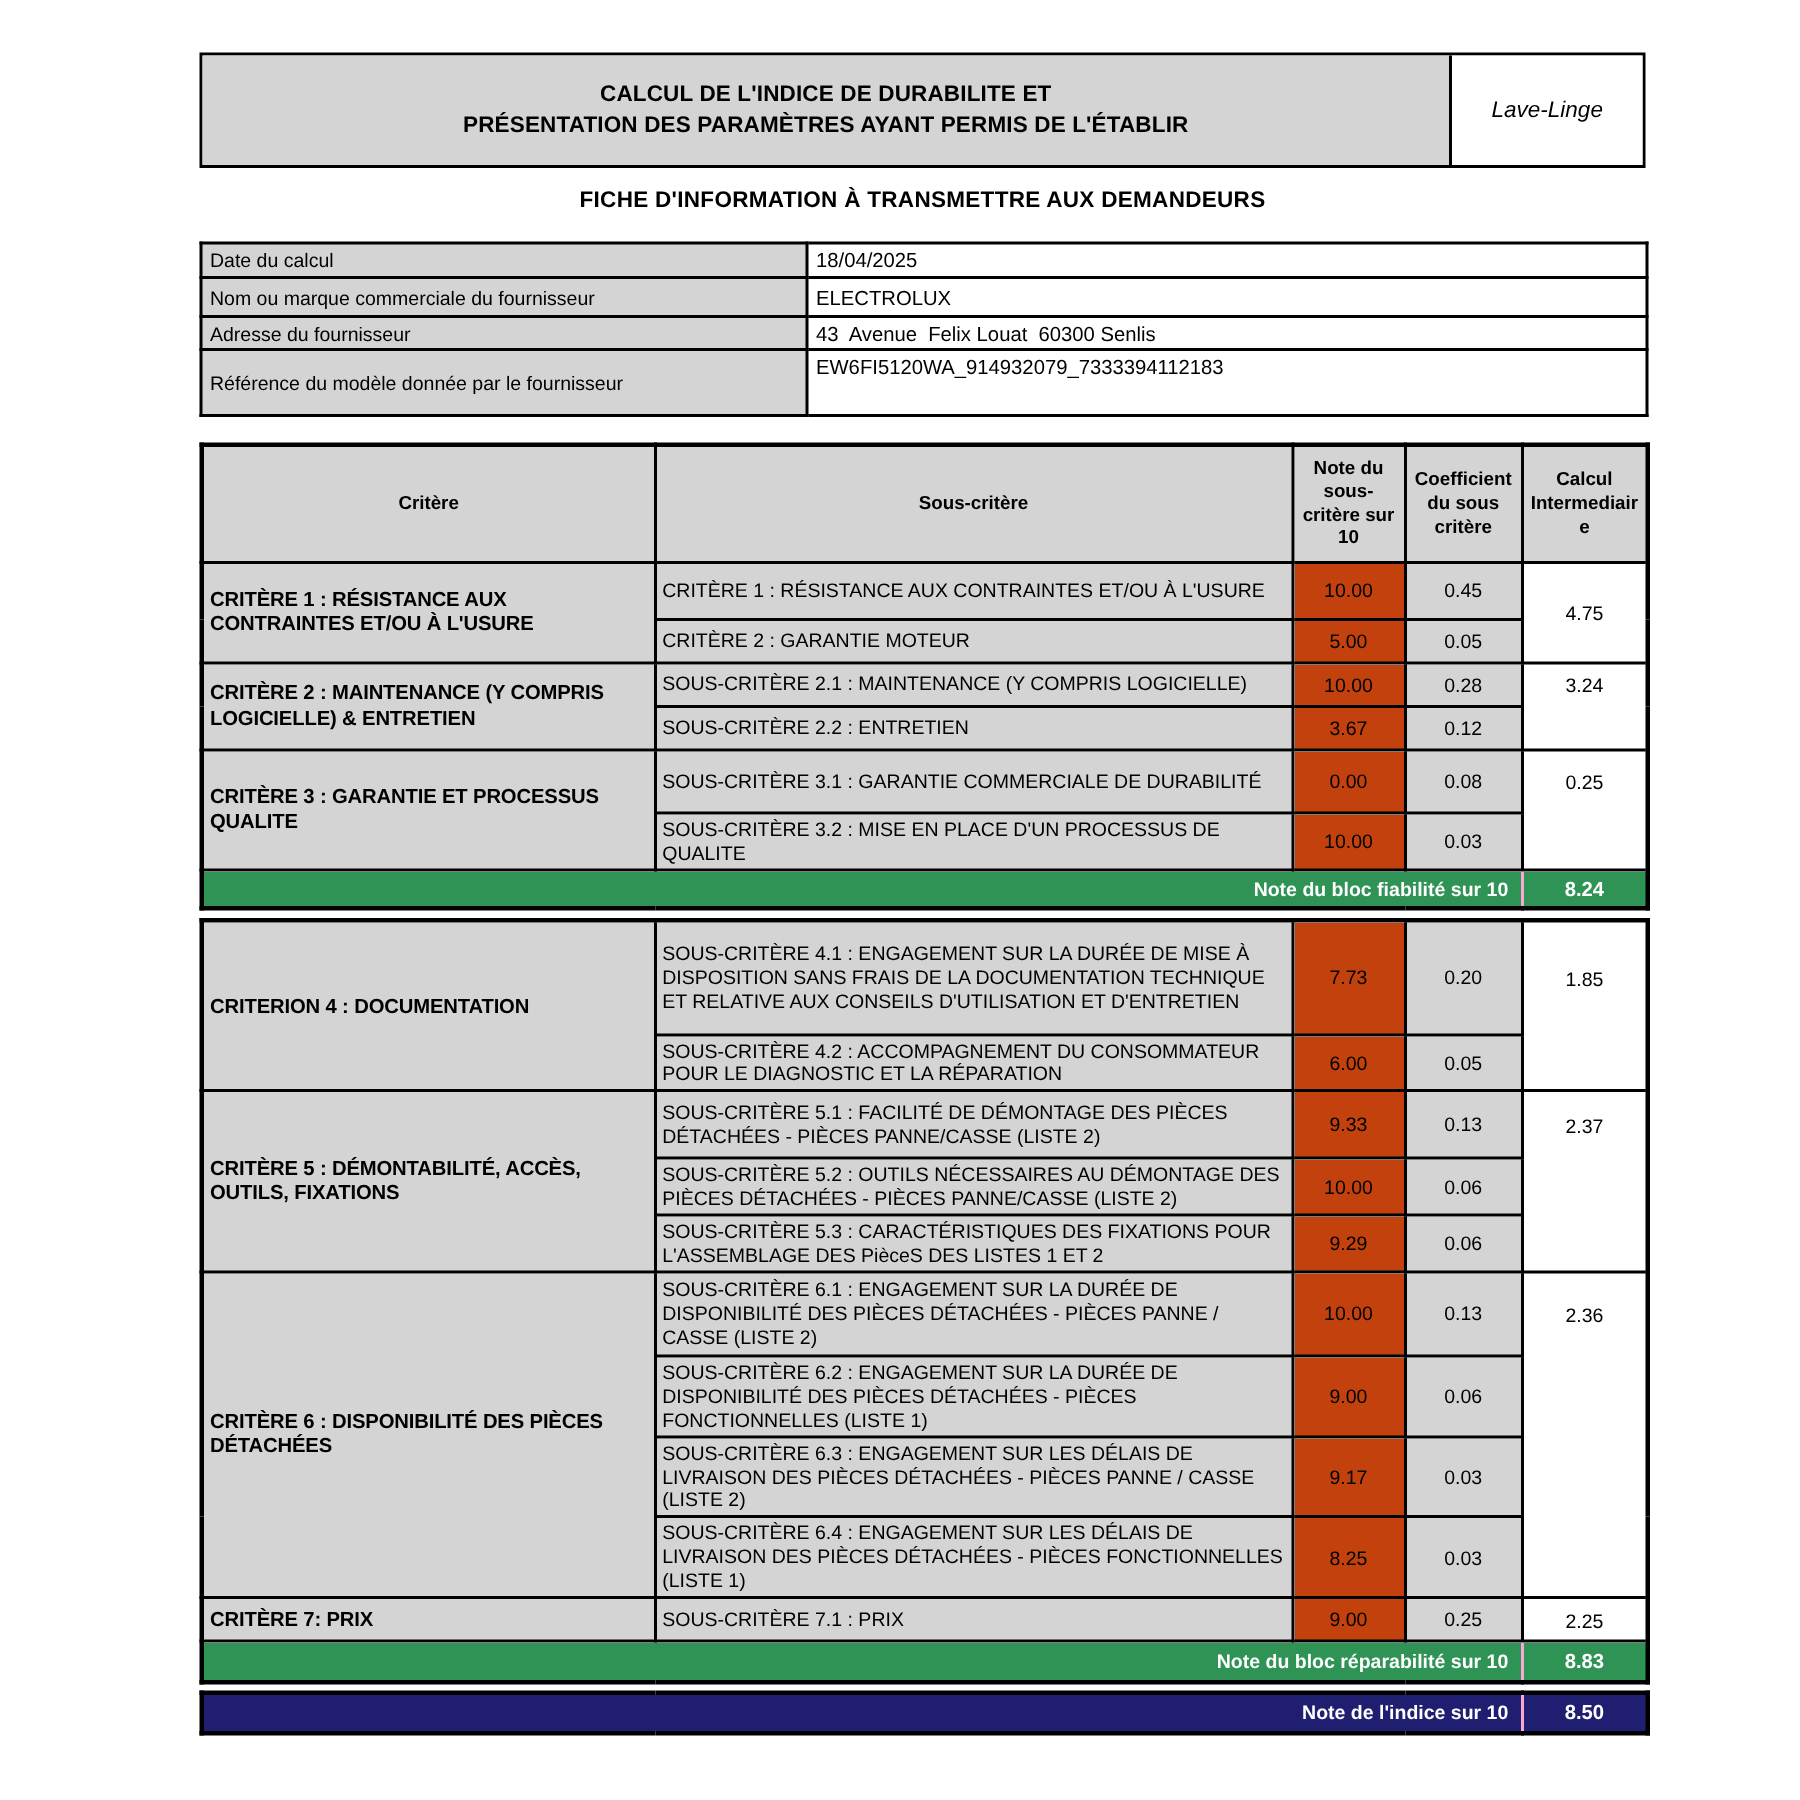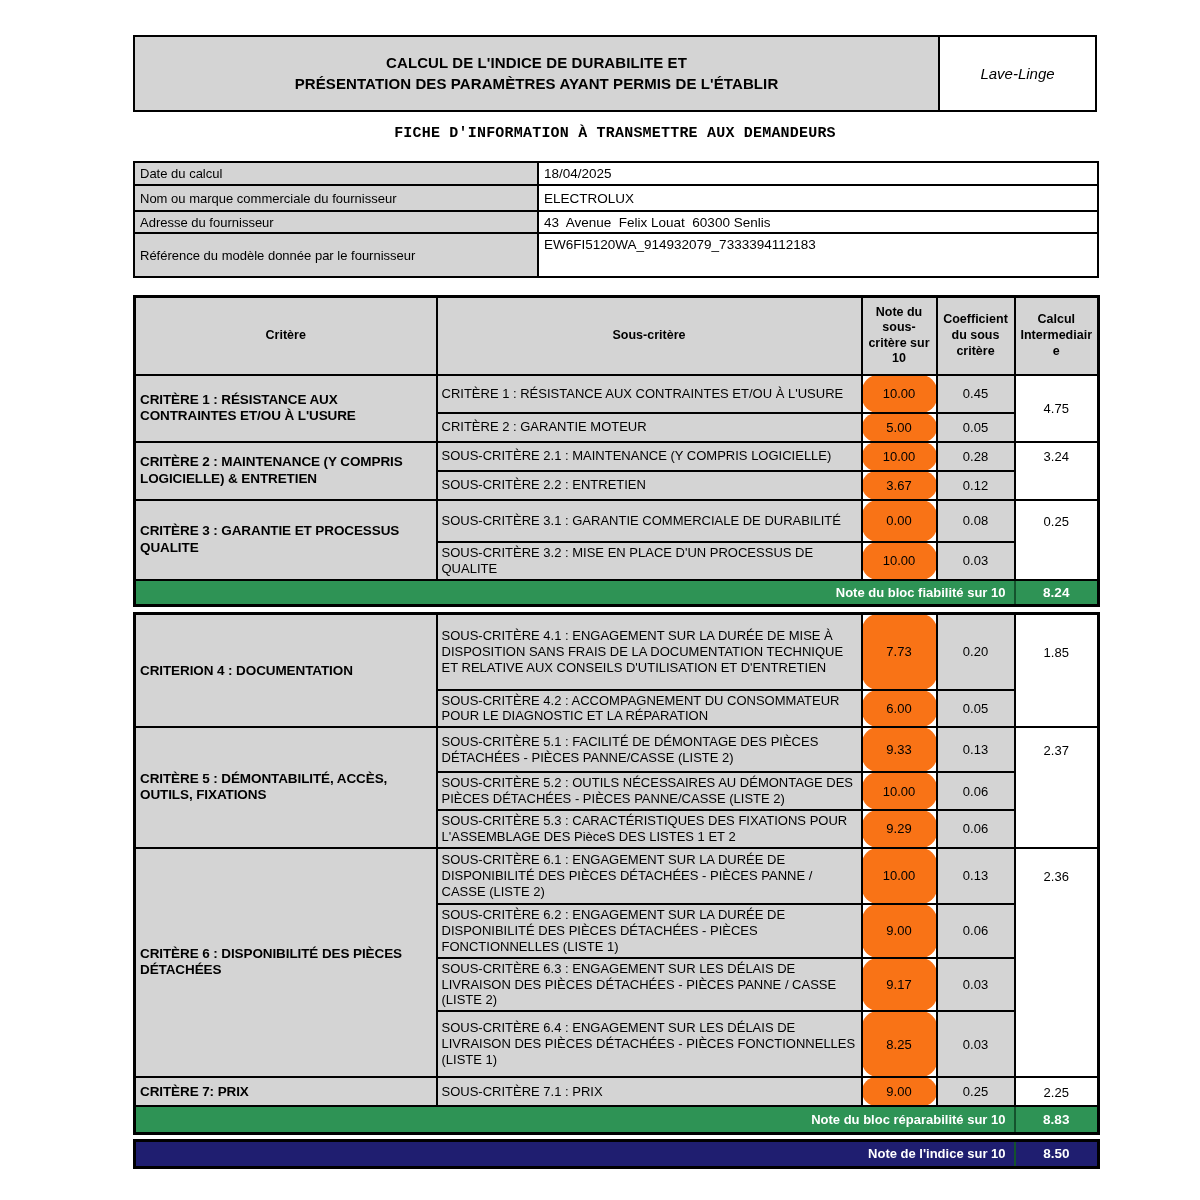"Lave-Linge" .product-box { width: 155px -> 127px }
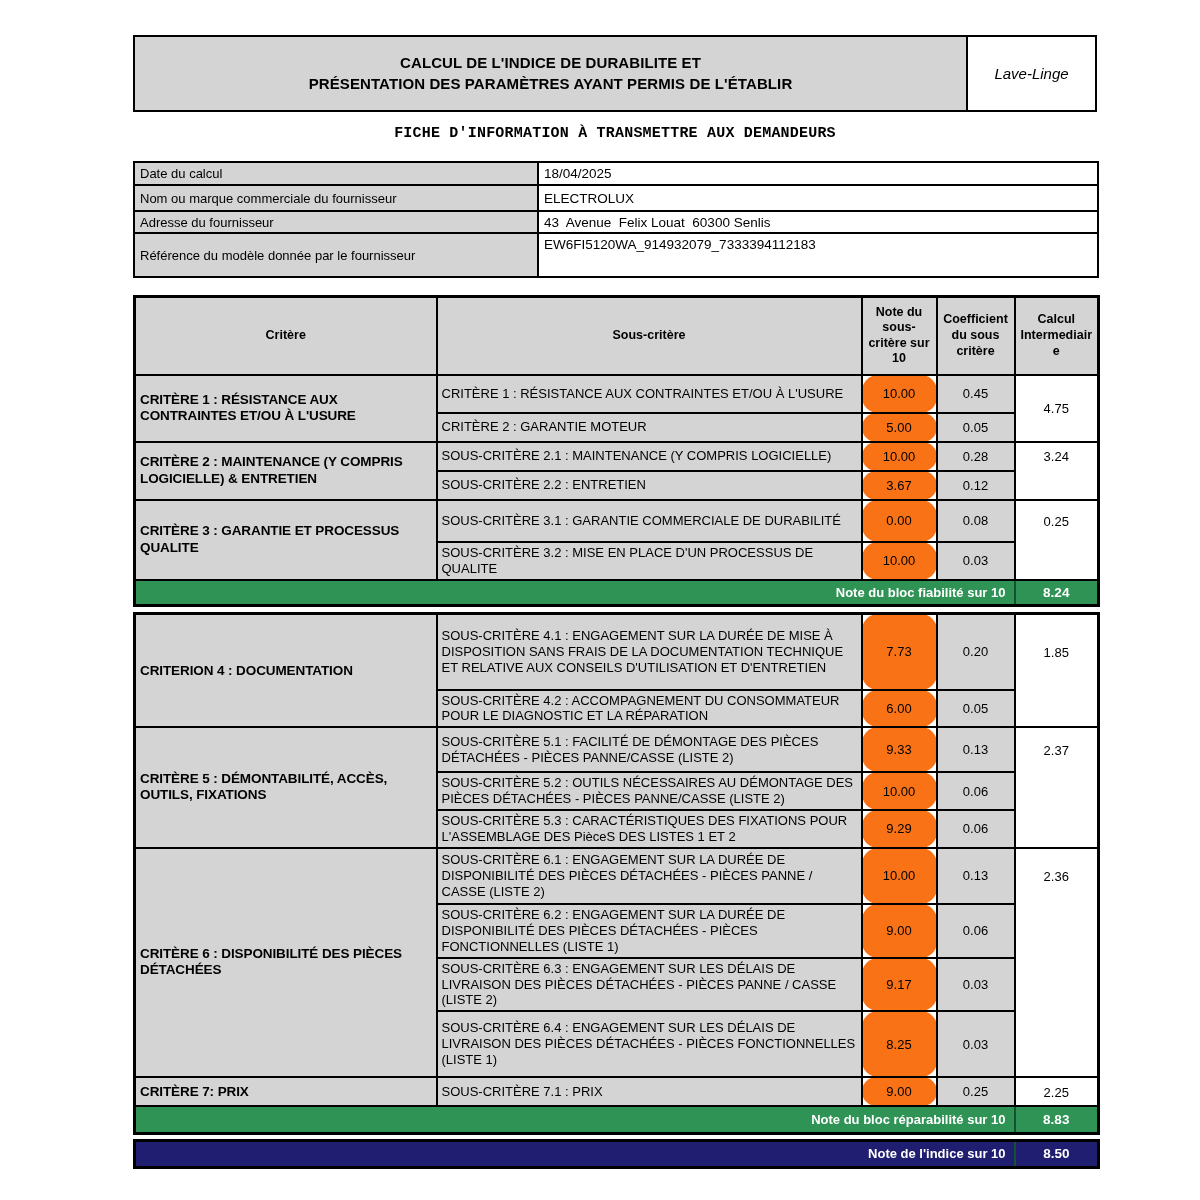"FICHE D'INFORMATION À TRANSMETTRE AUX" .subtitle { font-family: Liberation Mono, monospace -> none }
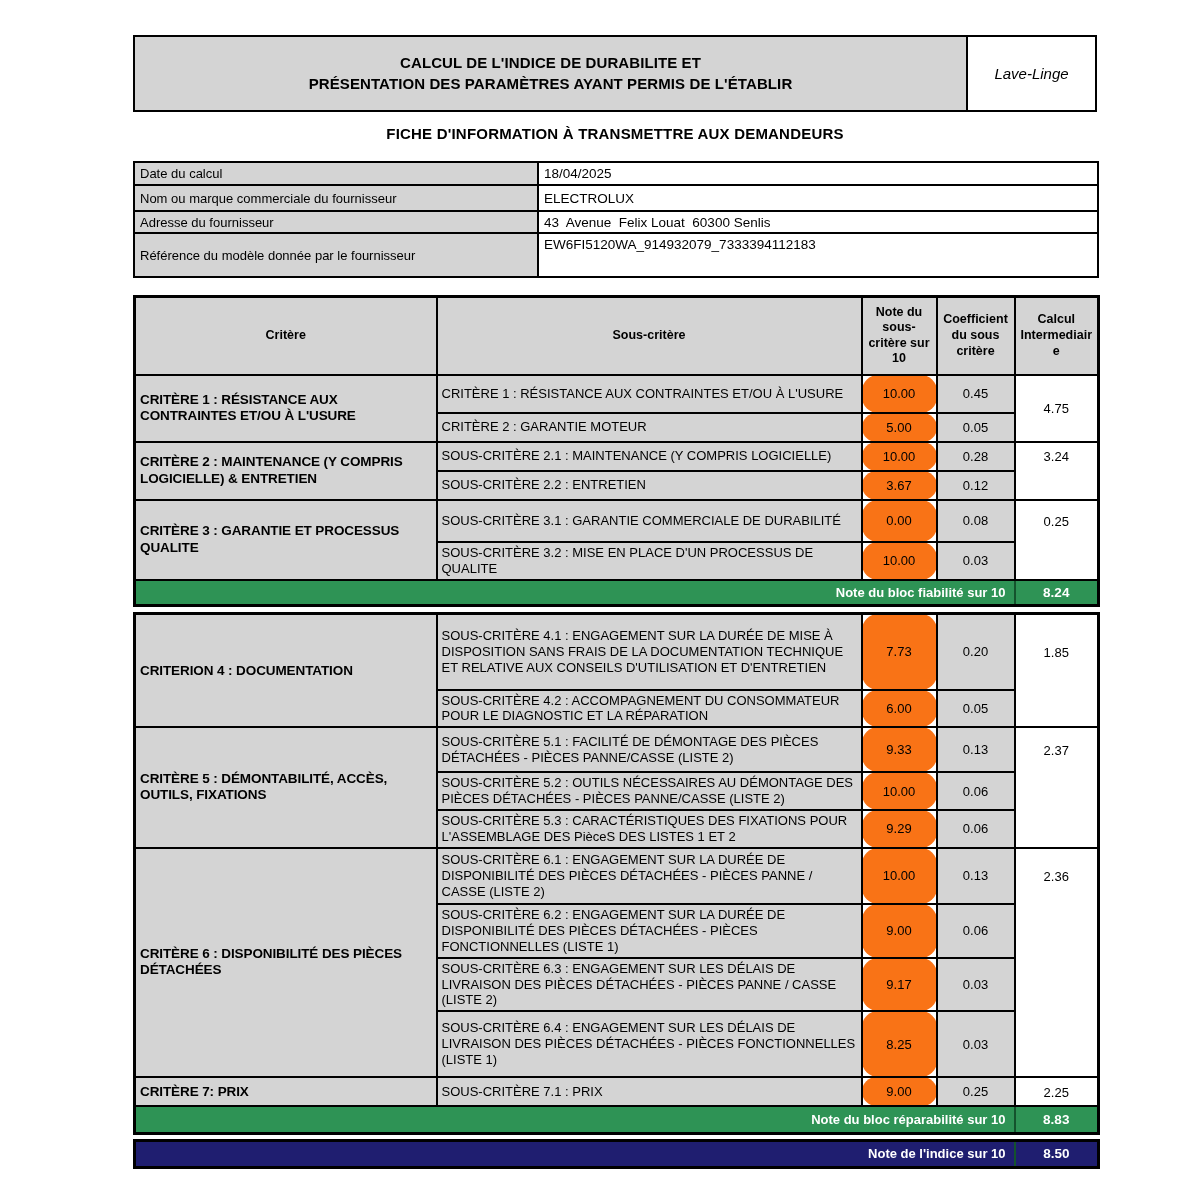"10.00" .note { background: #f97316 -> #c2410c; border-radius: 16px -> none }
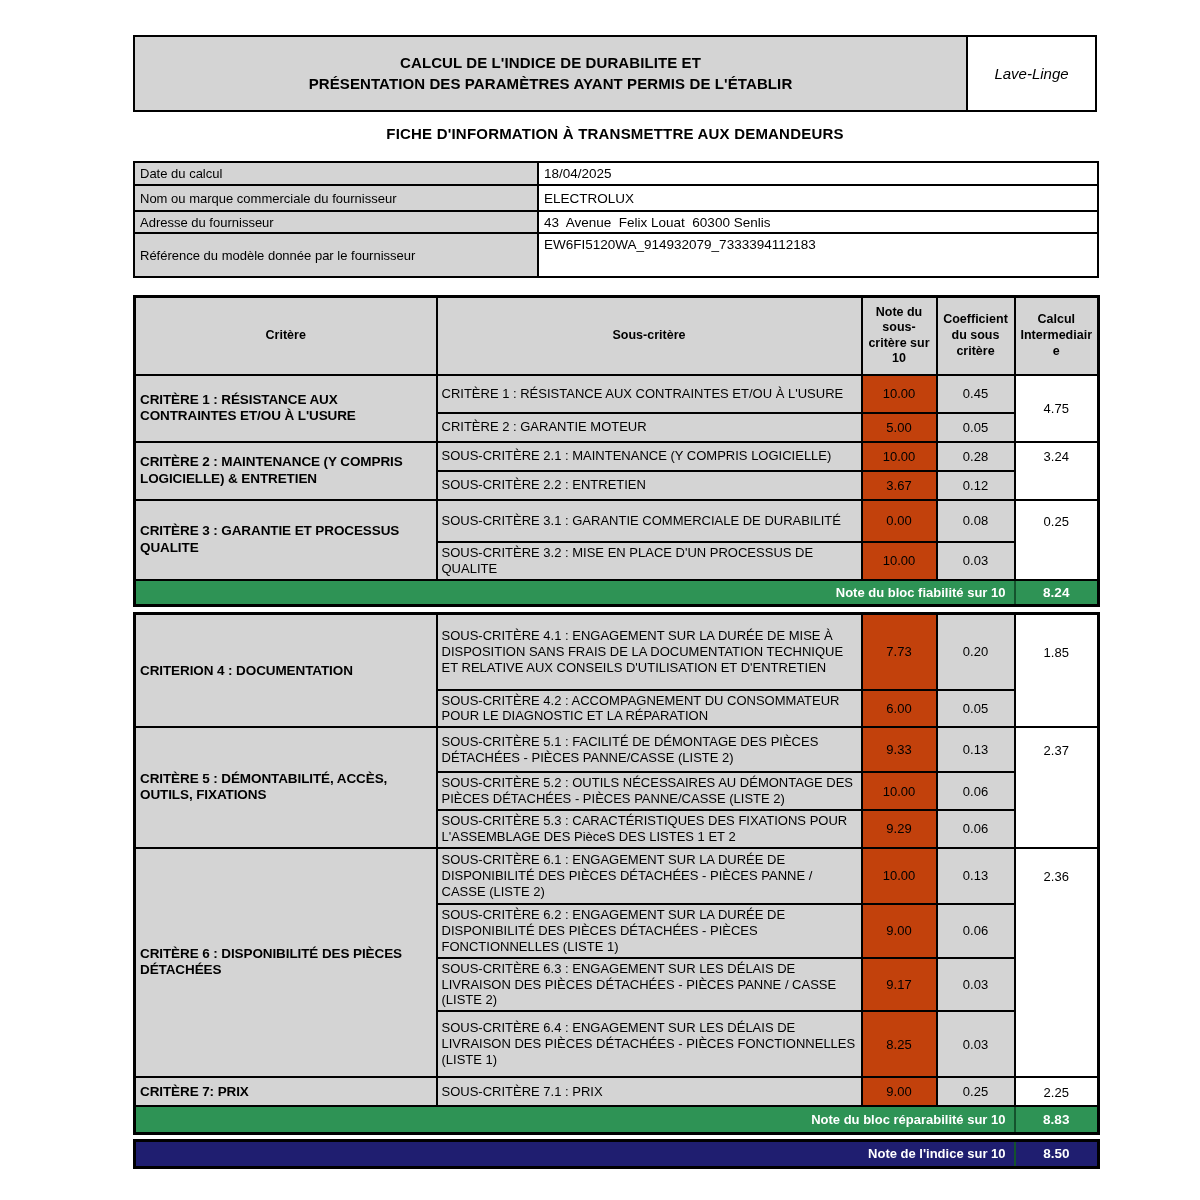"Note du bloc fiabilité sur" .summary td { border: 2px solid #14532d -> 2px solid #f9a8d4 }
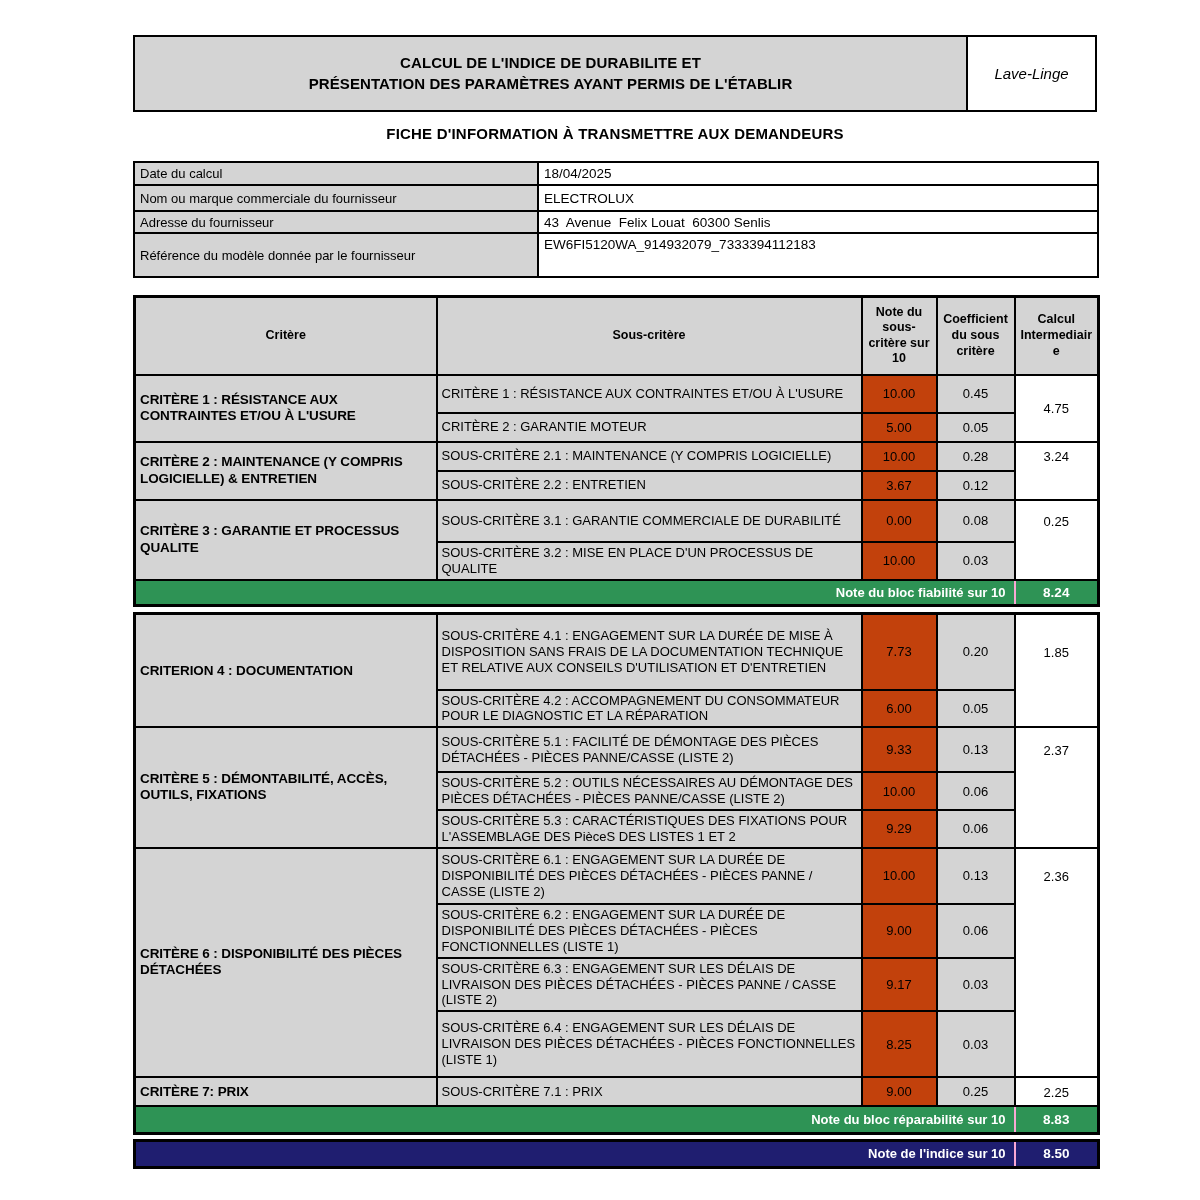"SOUS-CRITÈRE 6.4 : ENGAGEMENT SUR" tr.crit-row { height: 66px -> 54px }
